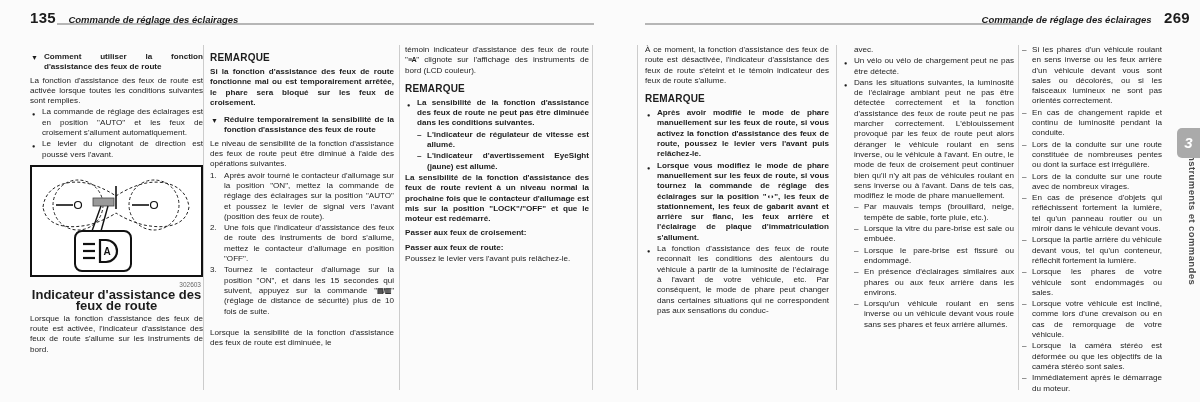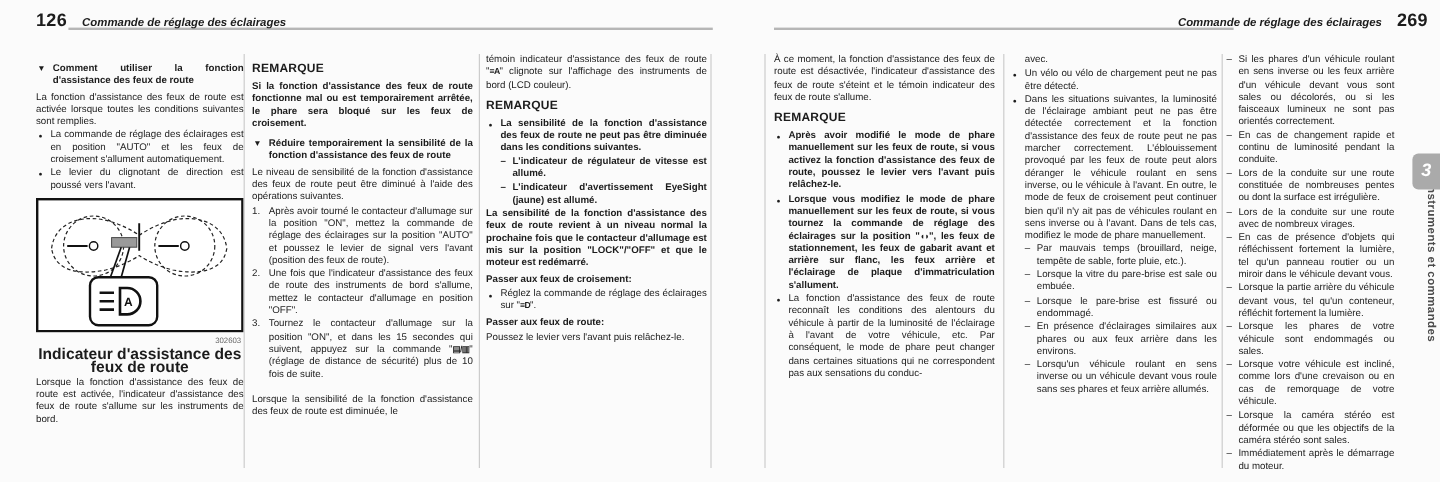"126" span.pnum { text: 126 -> 135 }
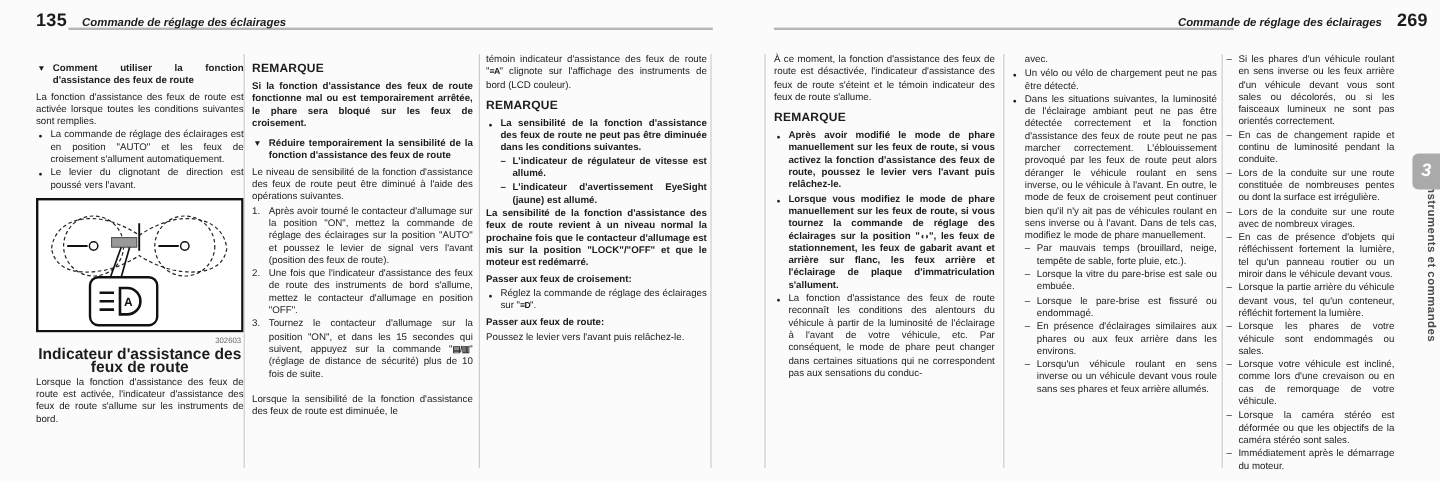"Réglez la commande de réglage" div.blk { html: <div> <span>●</span> <span>Réglez la commande de réglage des éclairages sur "<span>≡D</span>".</span> </div> -> none }
